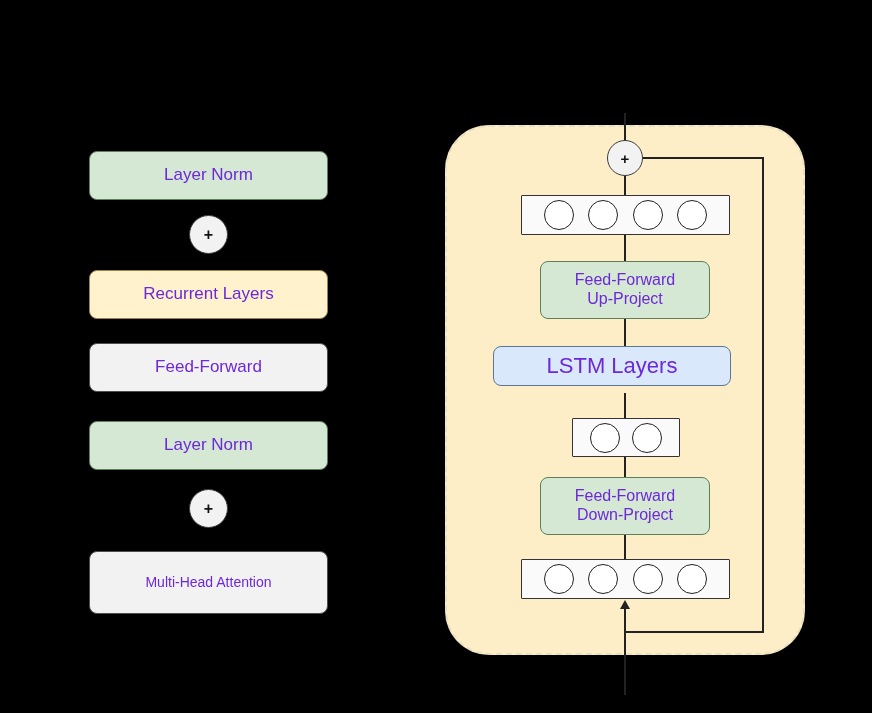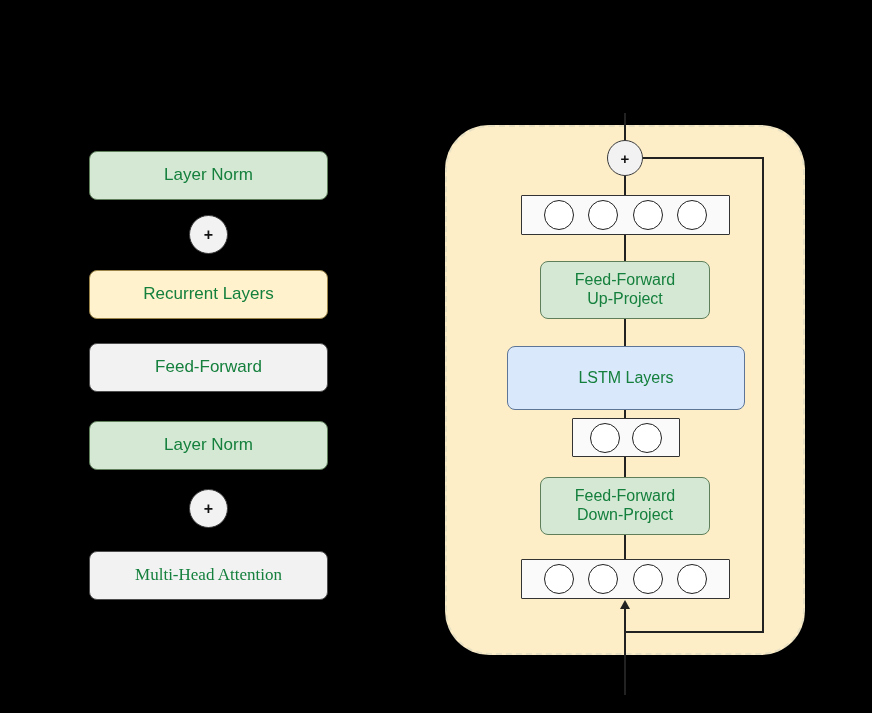"Layer Norm" .block { color: #15803d -> #6d28d9 }
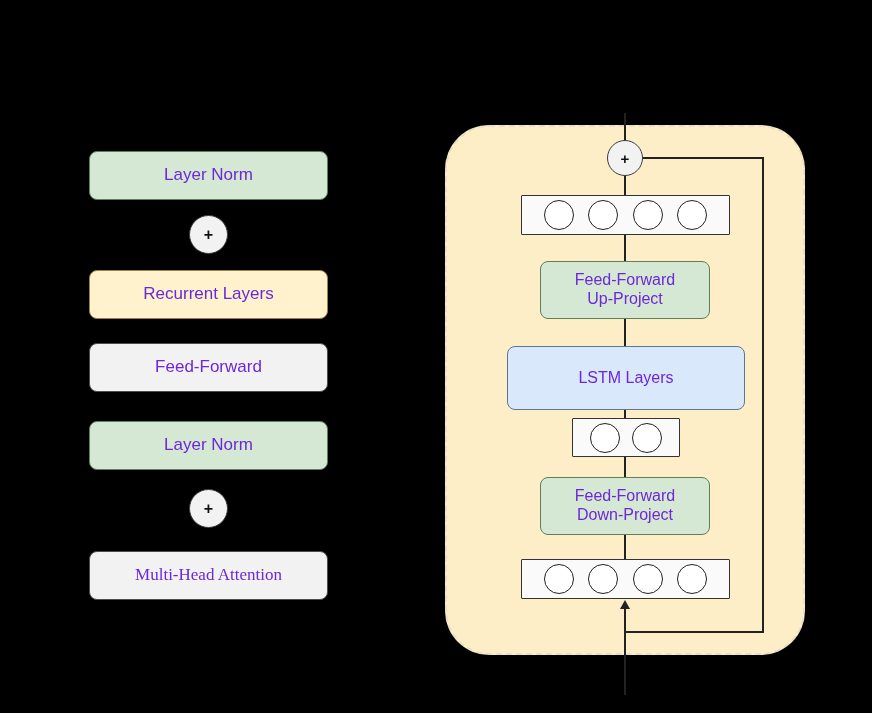"LSTM Layers" div.block { font-size: 16px -> 22px; height: 64px -> 40px; left: 507px -> 493px }
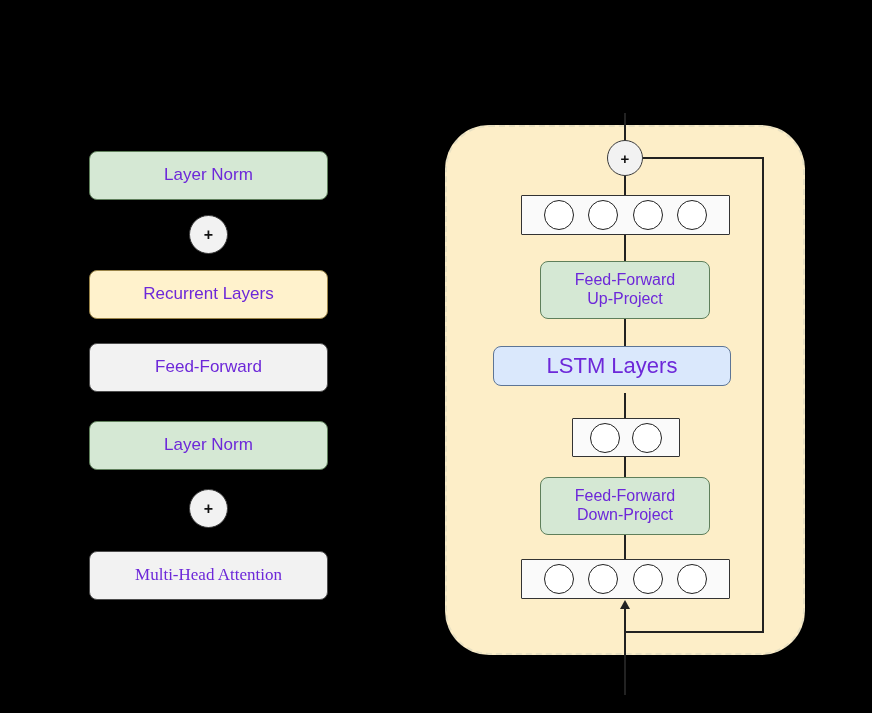"Multi-Head Attention" div.block { font-family: Liberation Serif, serif -> none; font-size: 17px -> 14px; height: 49px -> 63px }
